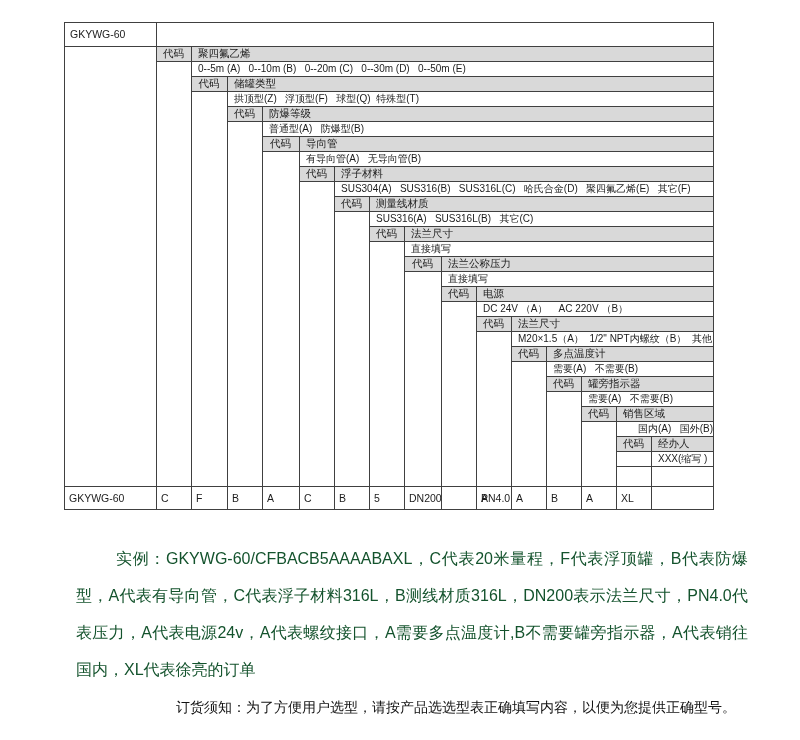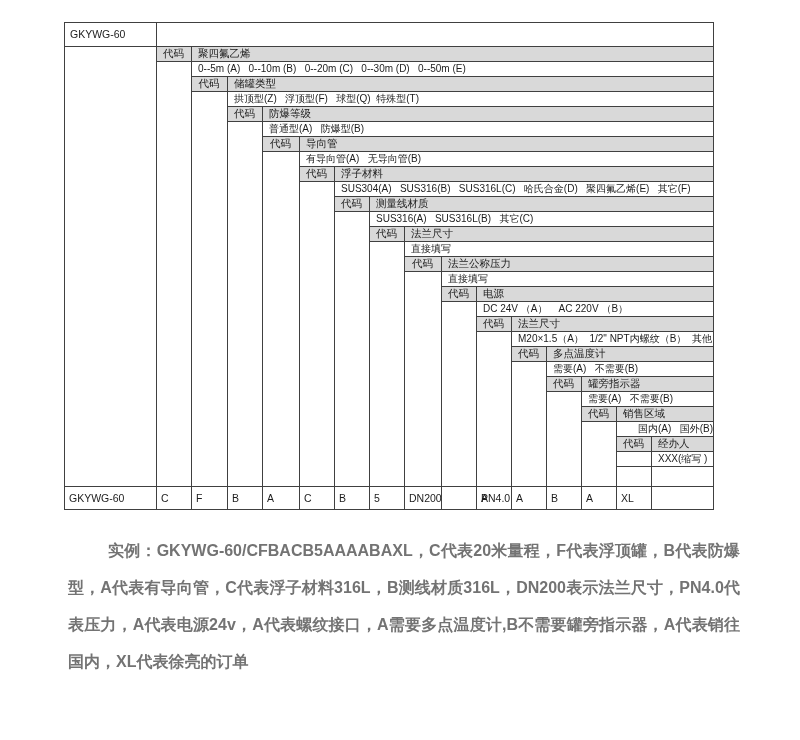"实例：GKYWG-60/CFBACB5AAAABAXL，C代表20米量程，F代表" .example { color: #737373 -> #14532d; font-weight: bold -> none; margin: 4px -> 12px }
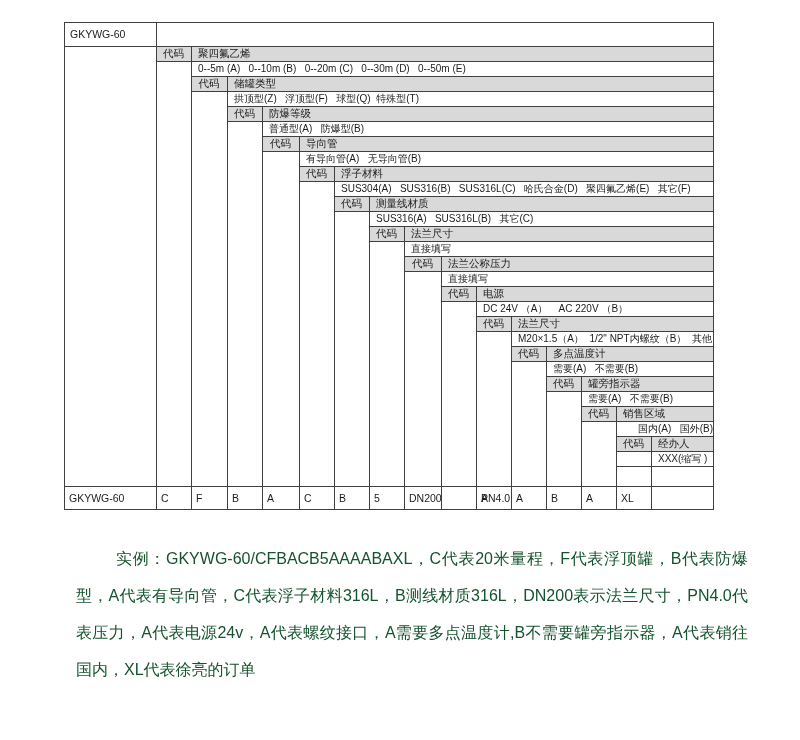"订货须知：为了方便用户选型，请按产品选选型表正确填写内容，以便为您提供正确型号。" p.note { html: none -> <p>订货须知：为了方便用户选型，请按产品选选型表正确填写内容，以便为您提供正确型号。</p> }
